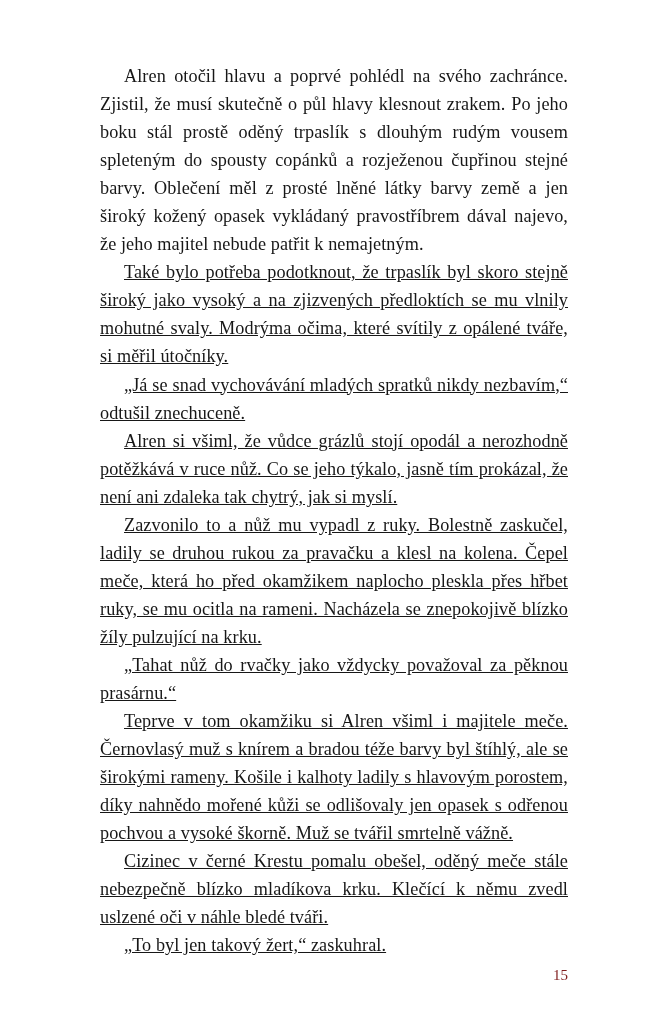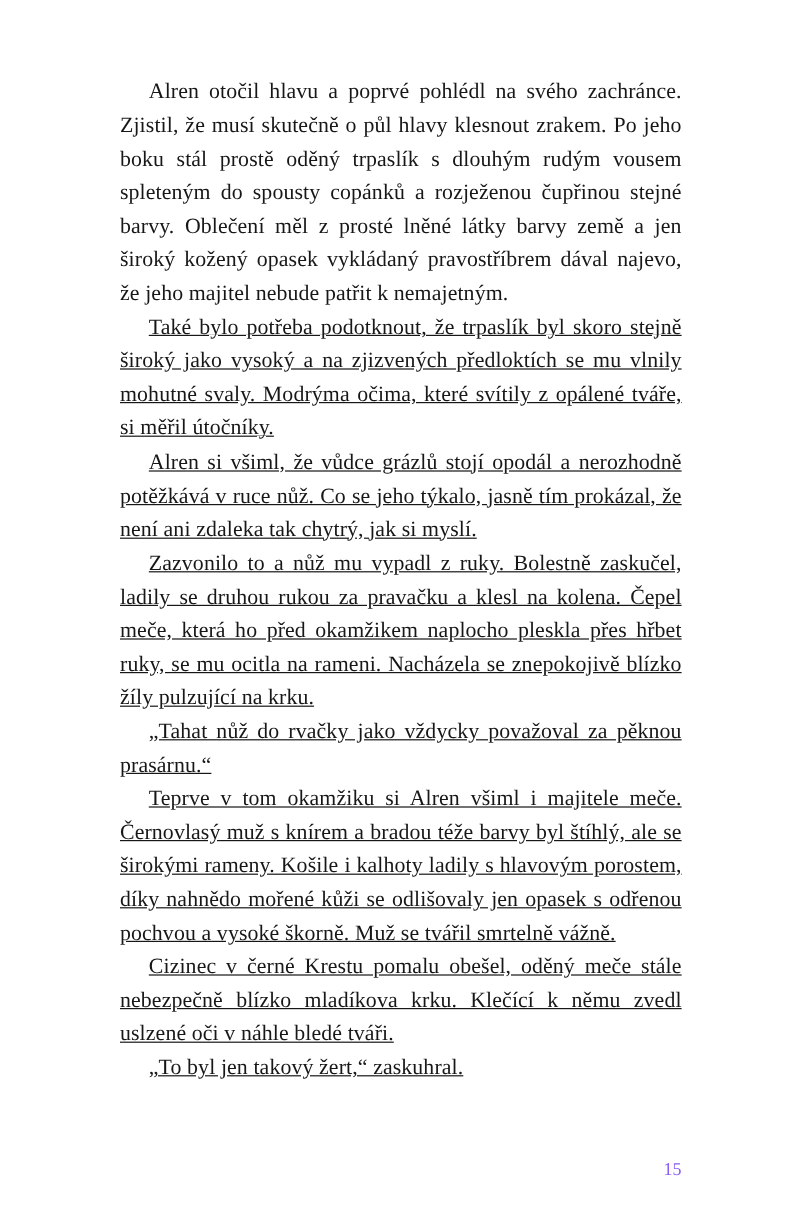"„Já se snad vychovávání mladých" p.para { html: none -> <p>„Já se snad vychovávání mladých spratků nikdy nezbavím,“ odtušil znechuceně.</p> }
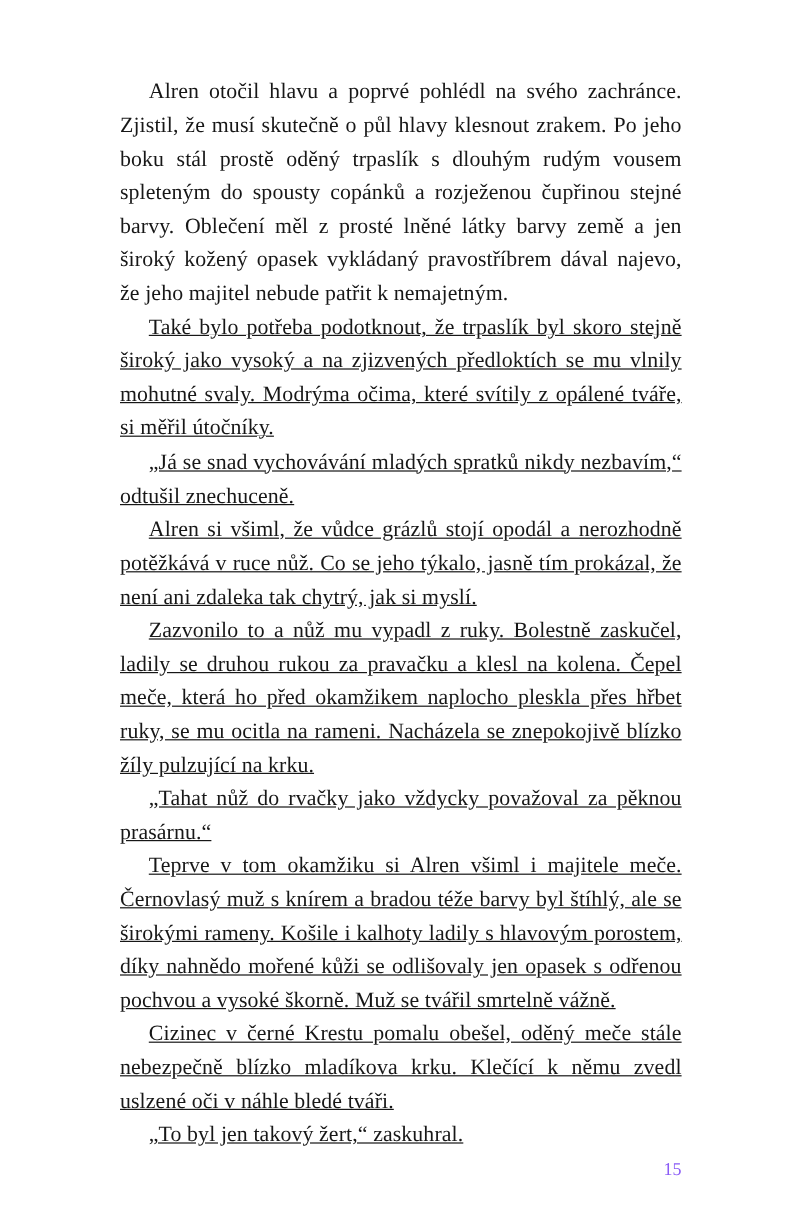"15" #folio { color: #8b5cf6 -> #7f1d1d }
